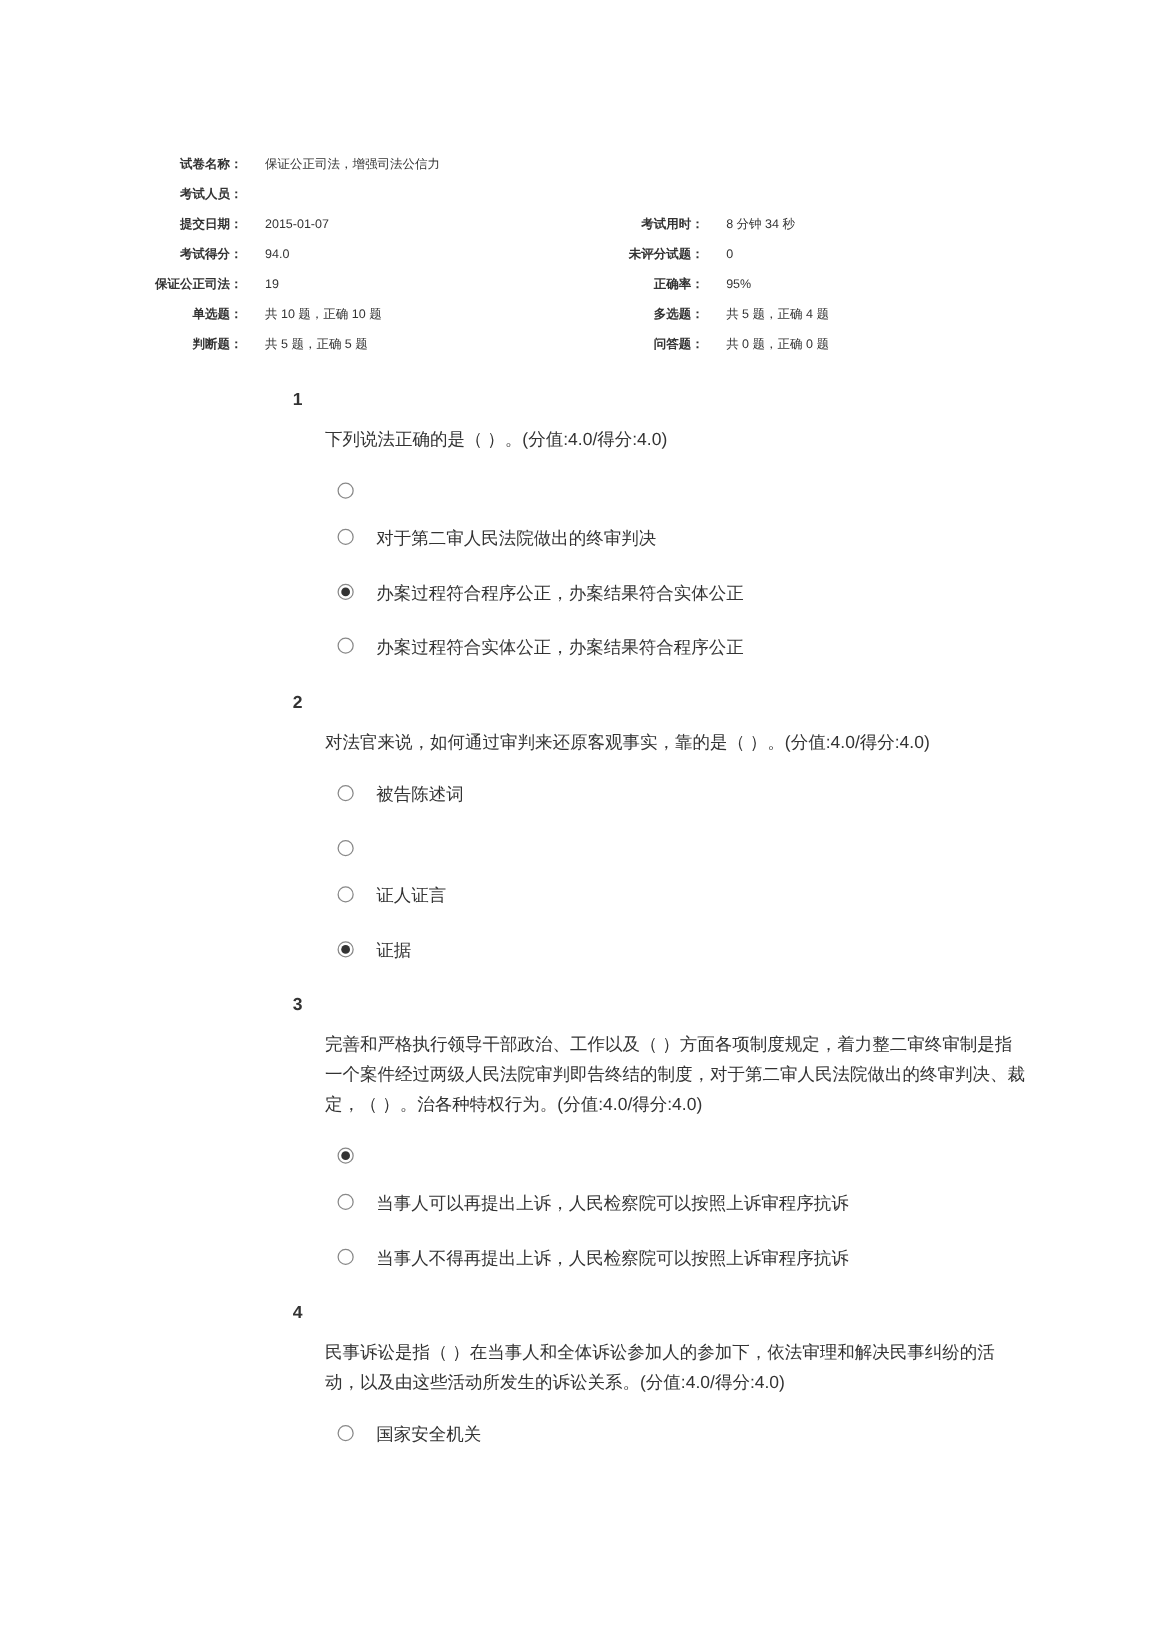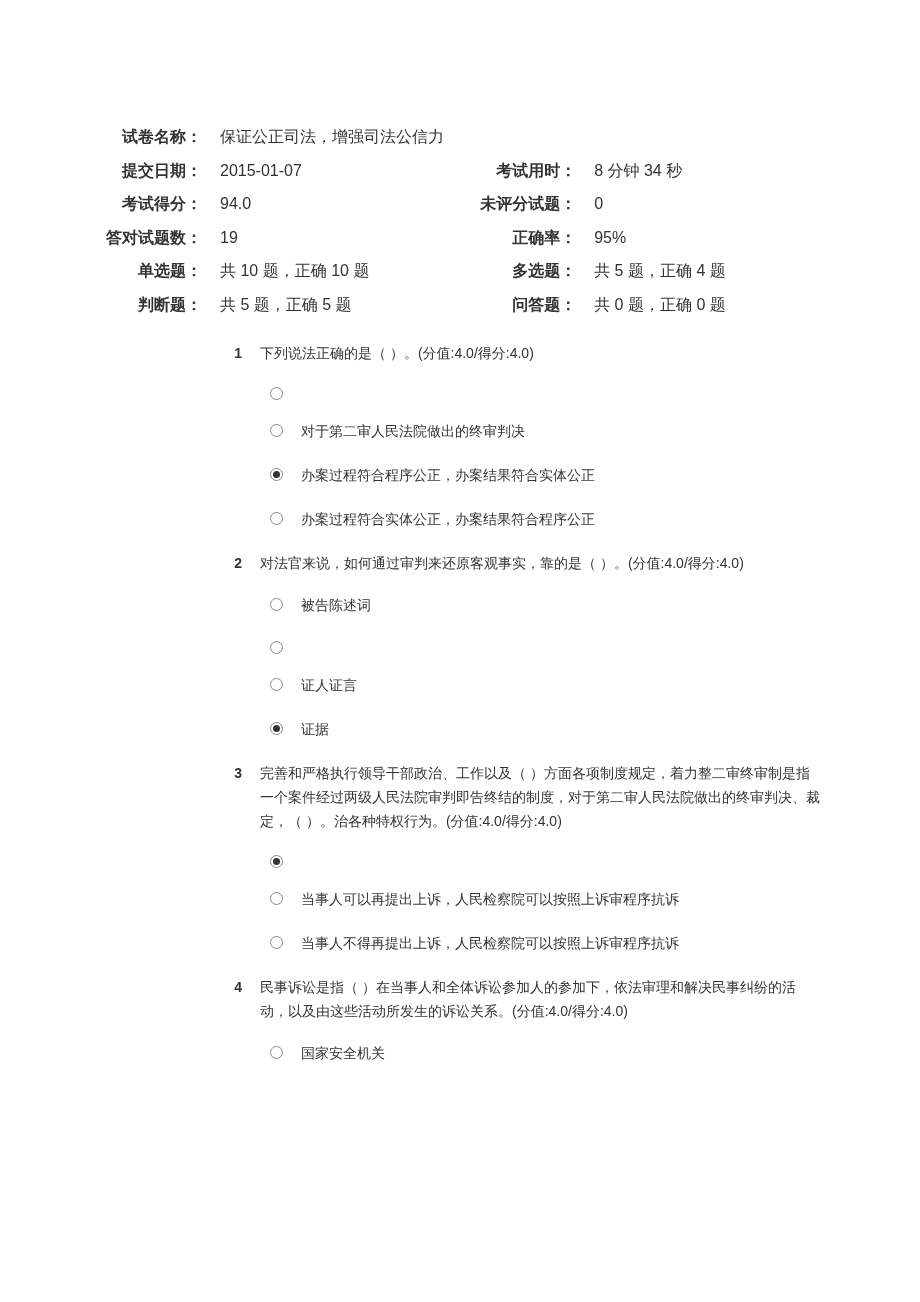"试卷名称：" .info-table td { font-size: 16px -> 10px }
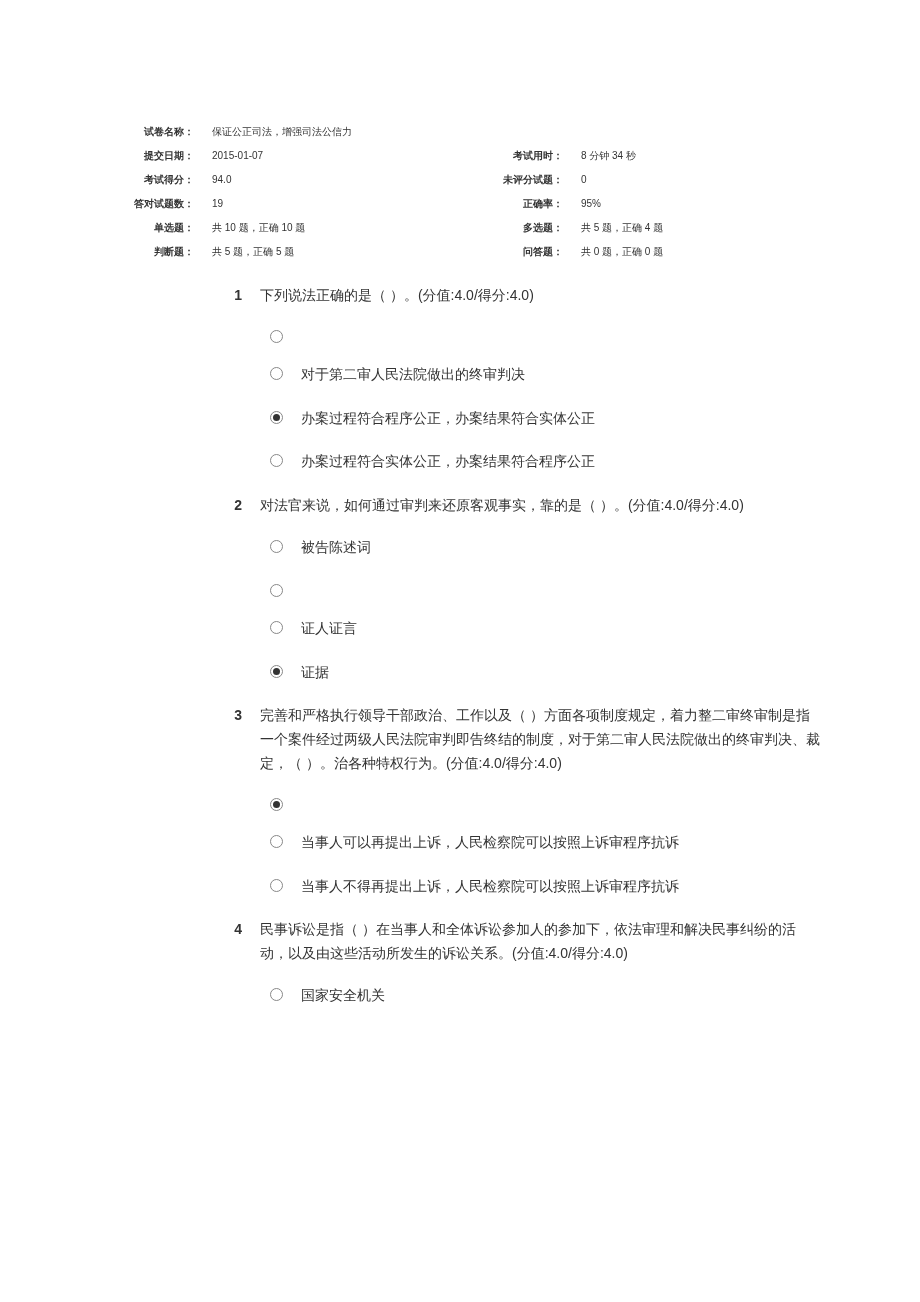"考试人员：" tr { html: none -> <tr> <td>考试人员：</td> <td></td> <td></td> <td></td> </tr> }
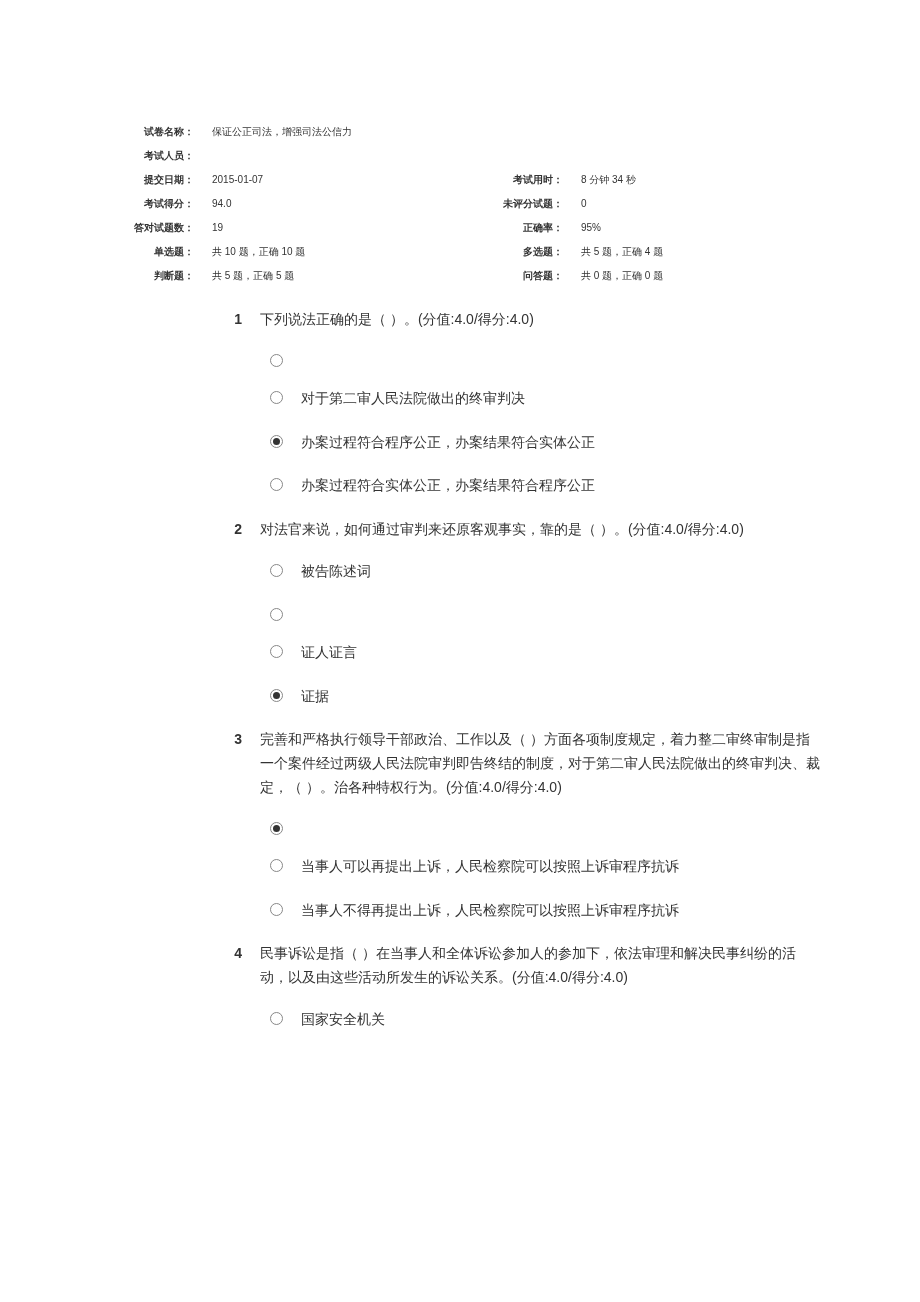"答对试题数：" td.label { text: 答对试题数 -> 保证公正司法 }
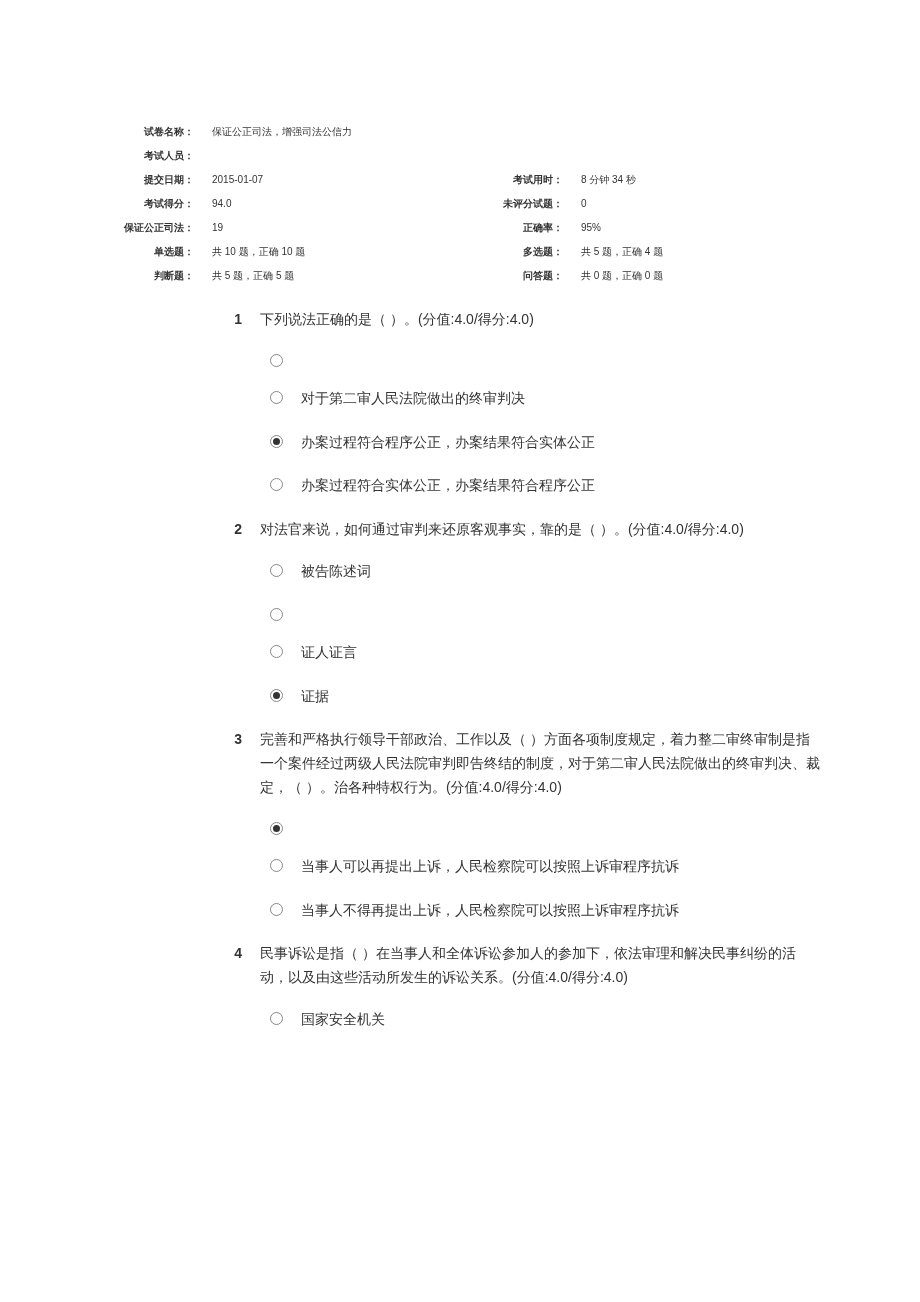"下列说法正确的是（ ）。(分值:4.0/得分:4.0)" .q-body { margin-top: none -> 32px }
